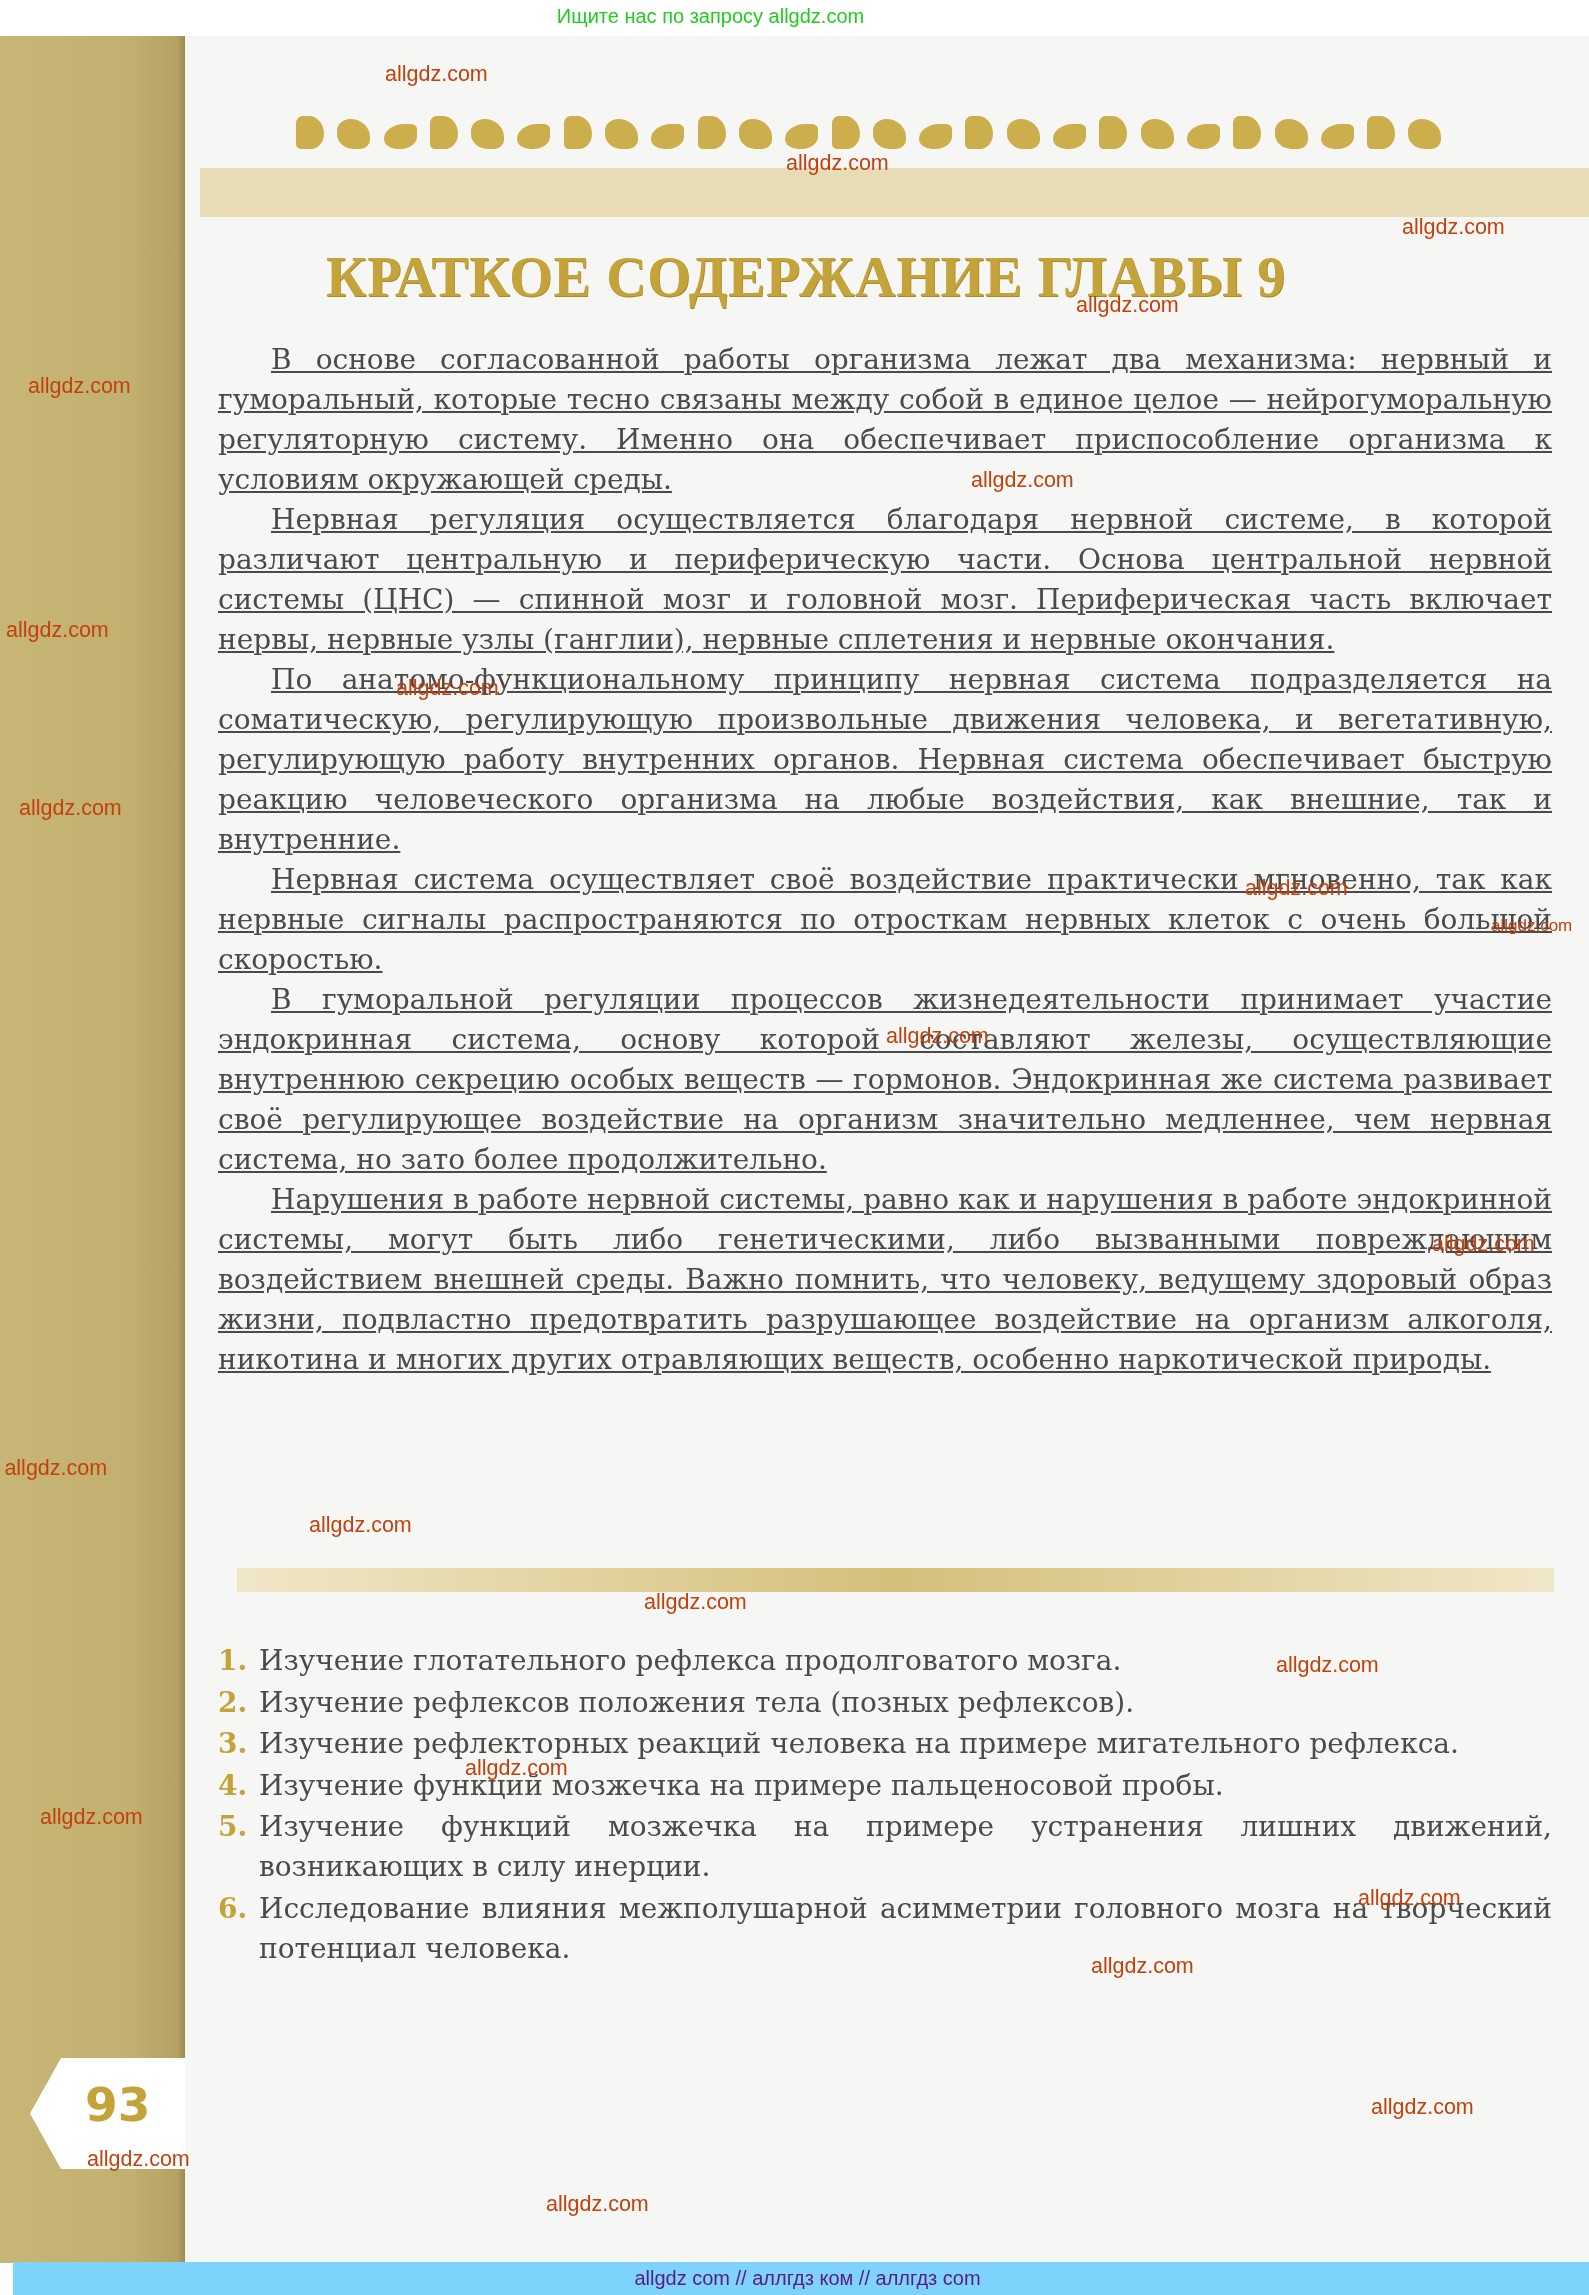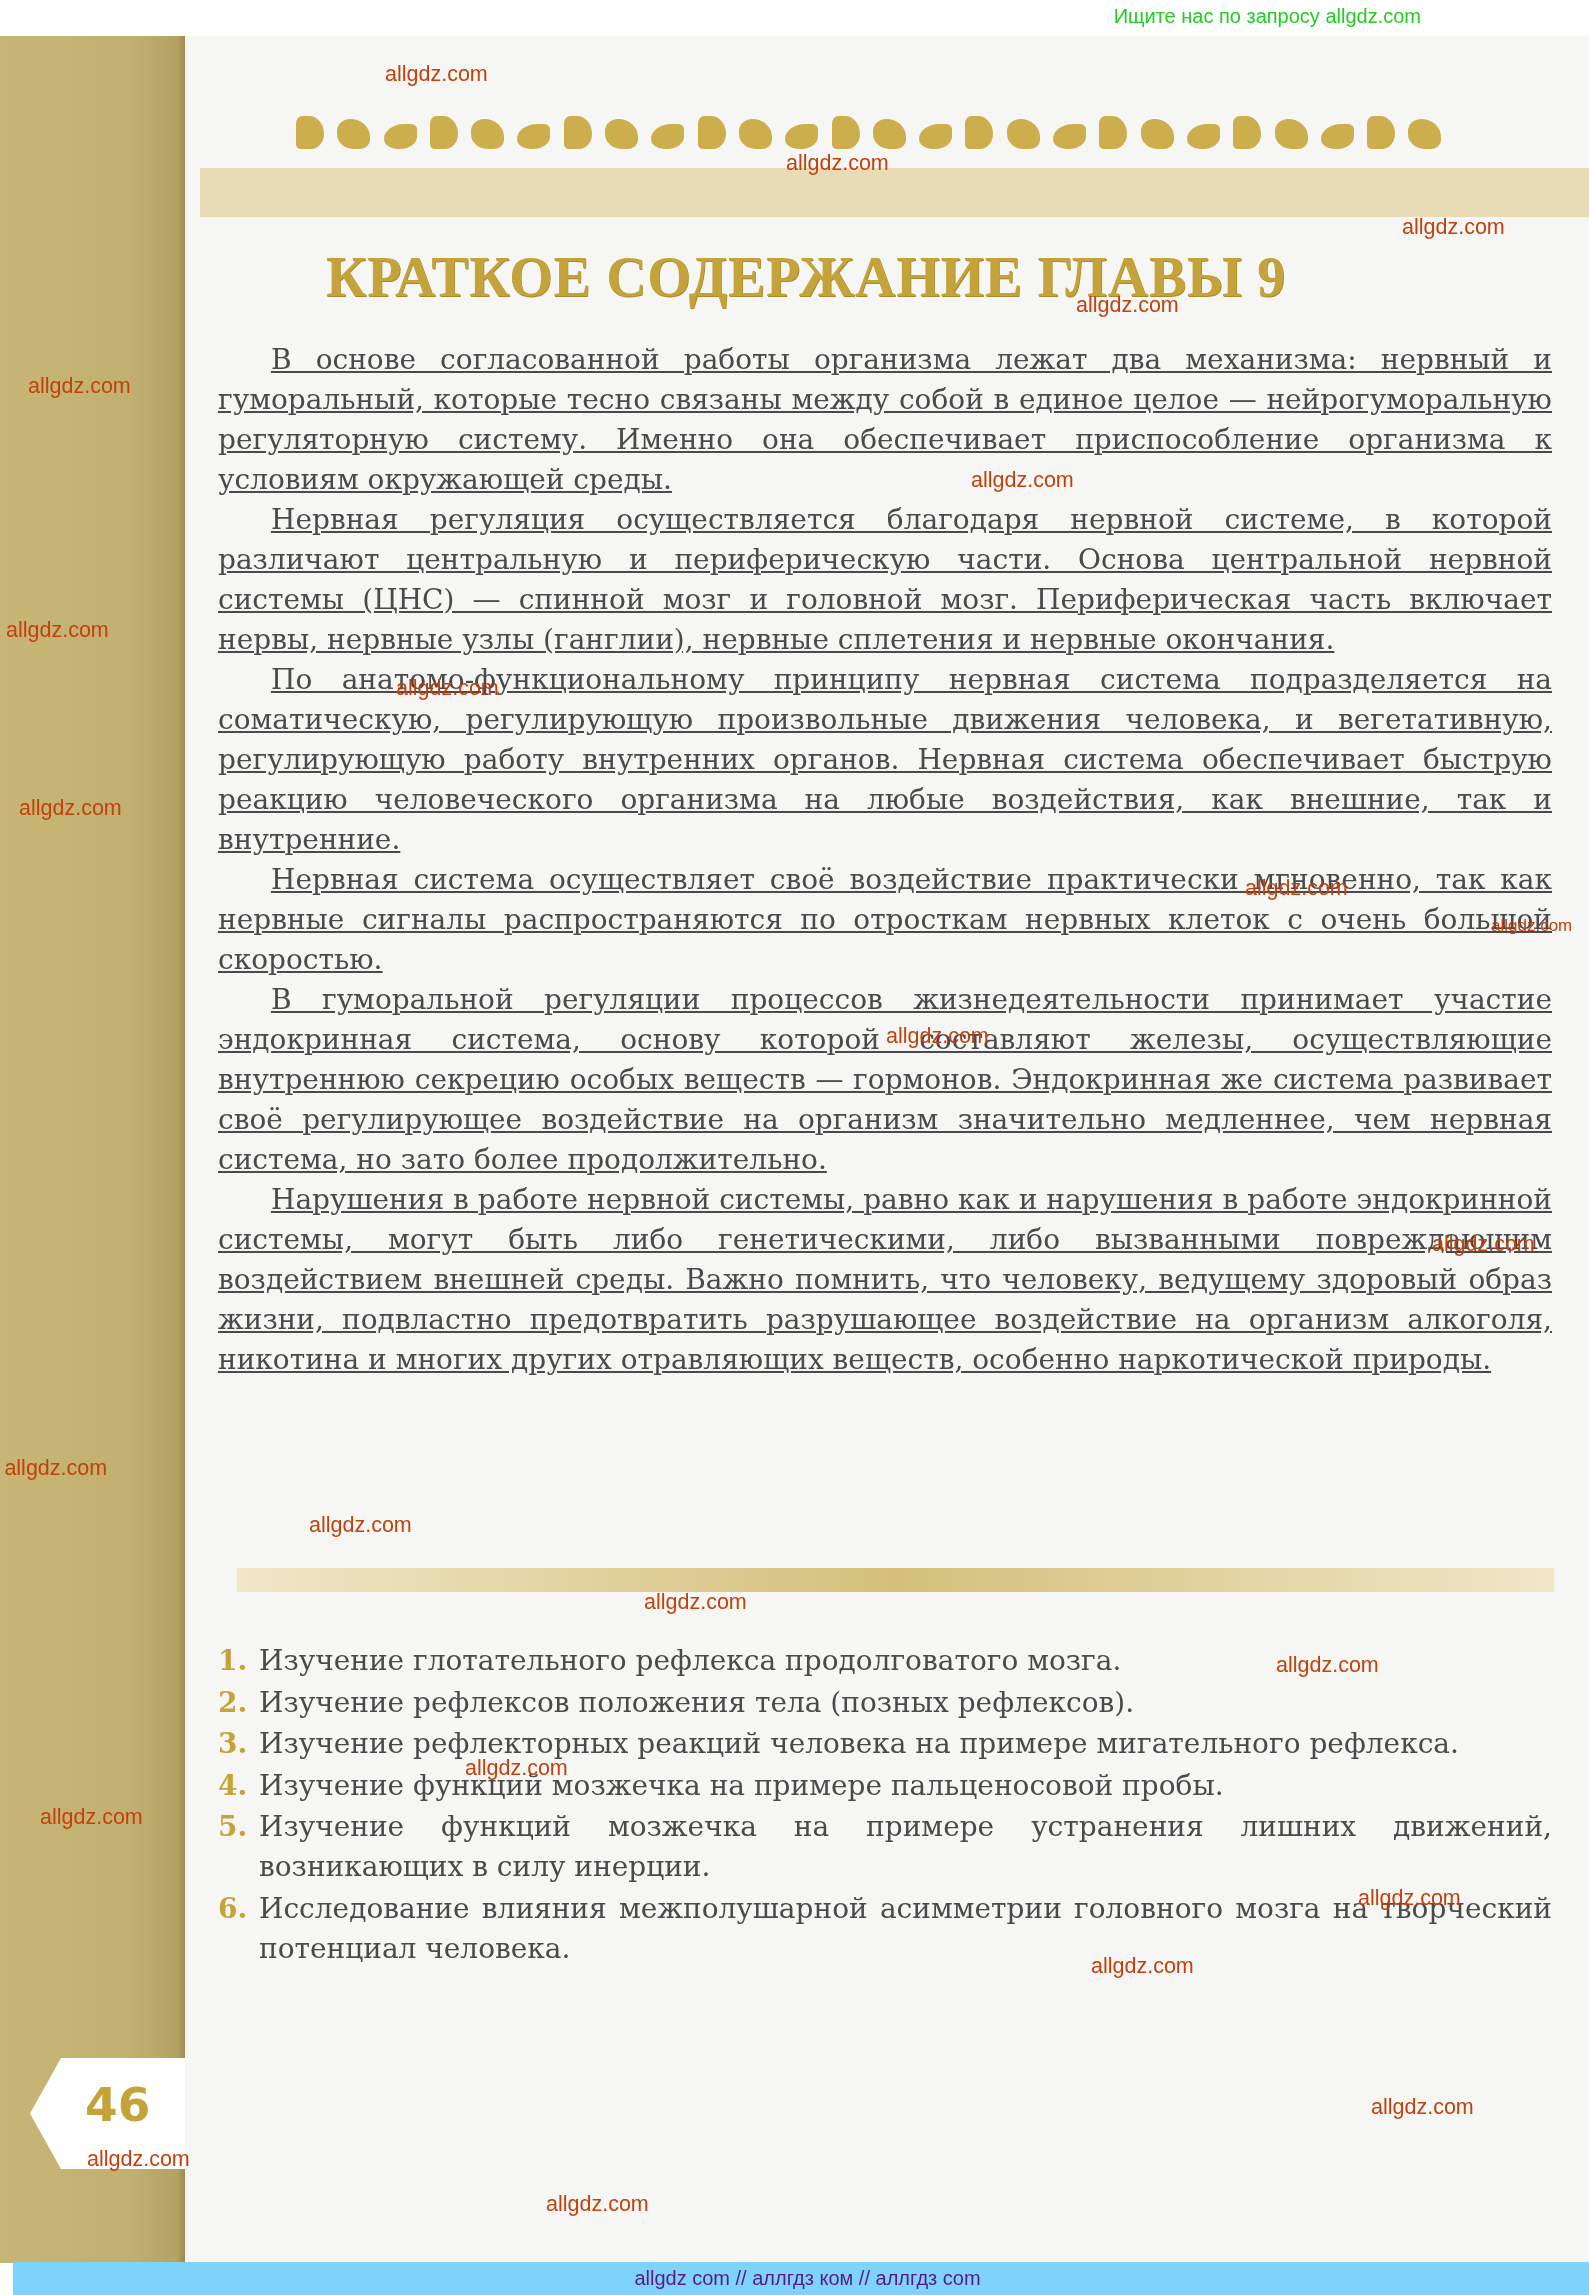"Ищите нас по запросу allgdz.com" .top-banner { text-align: right -> center }
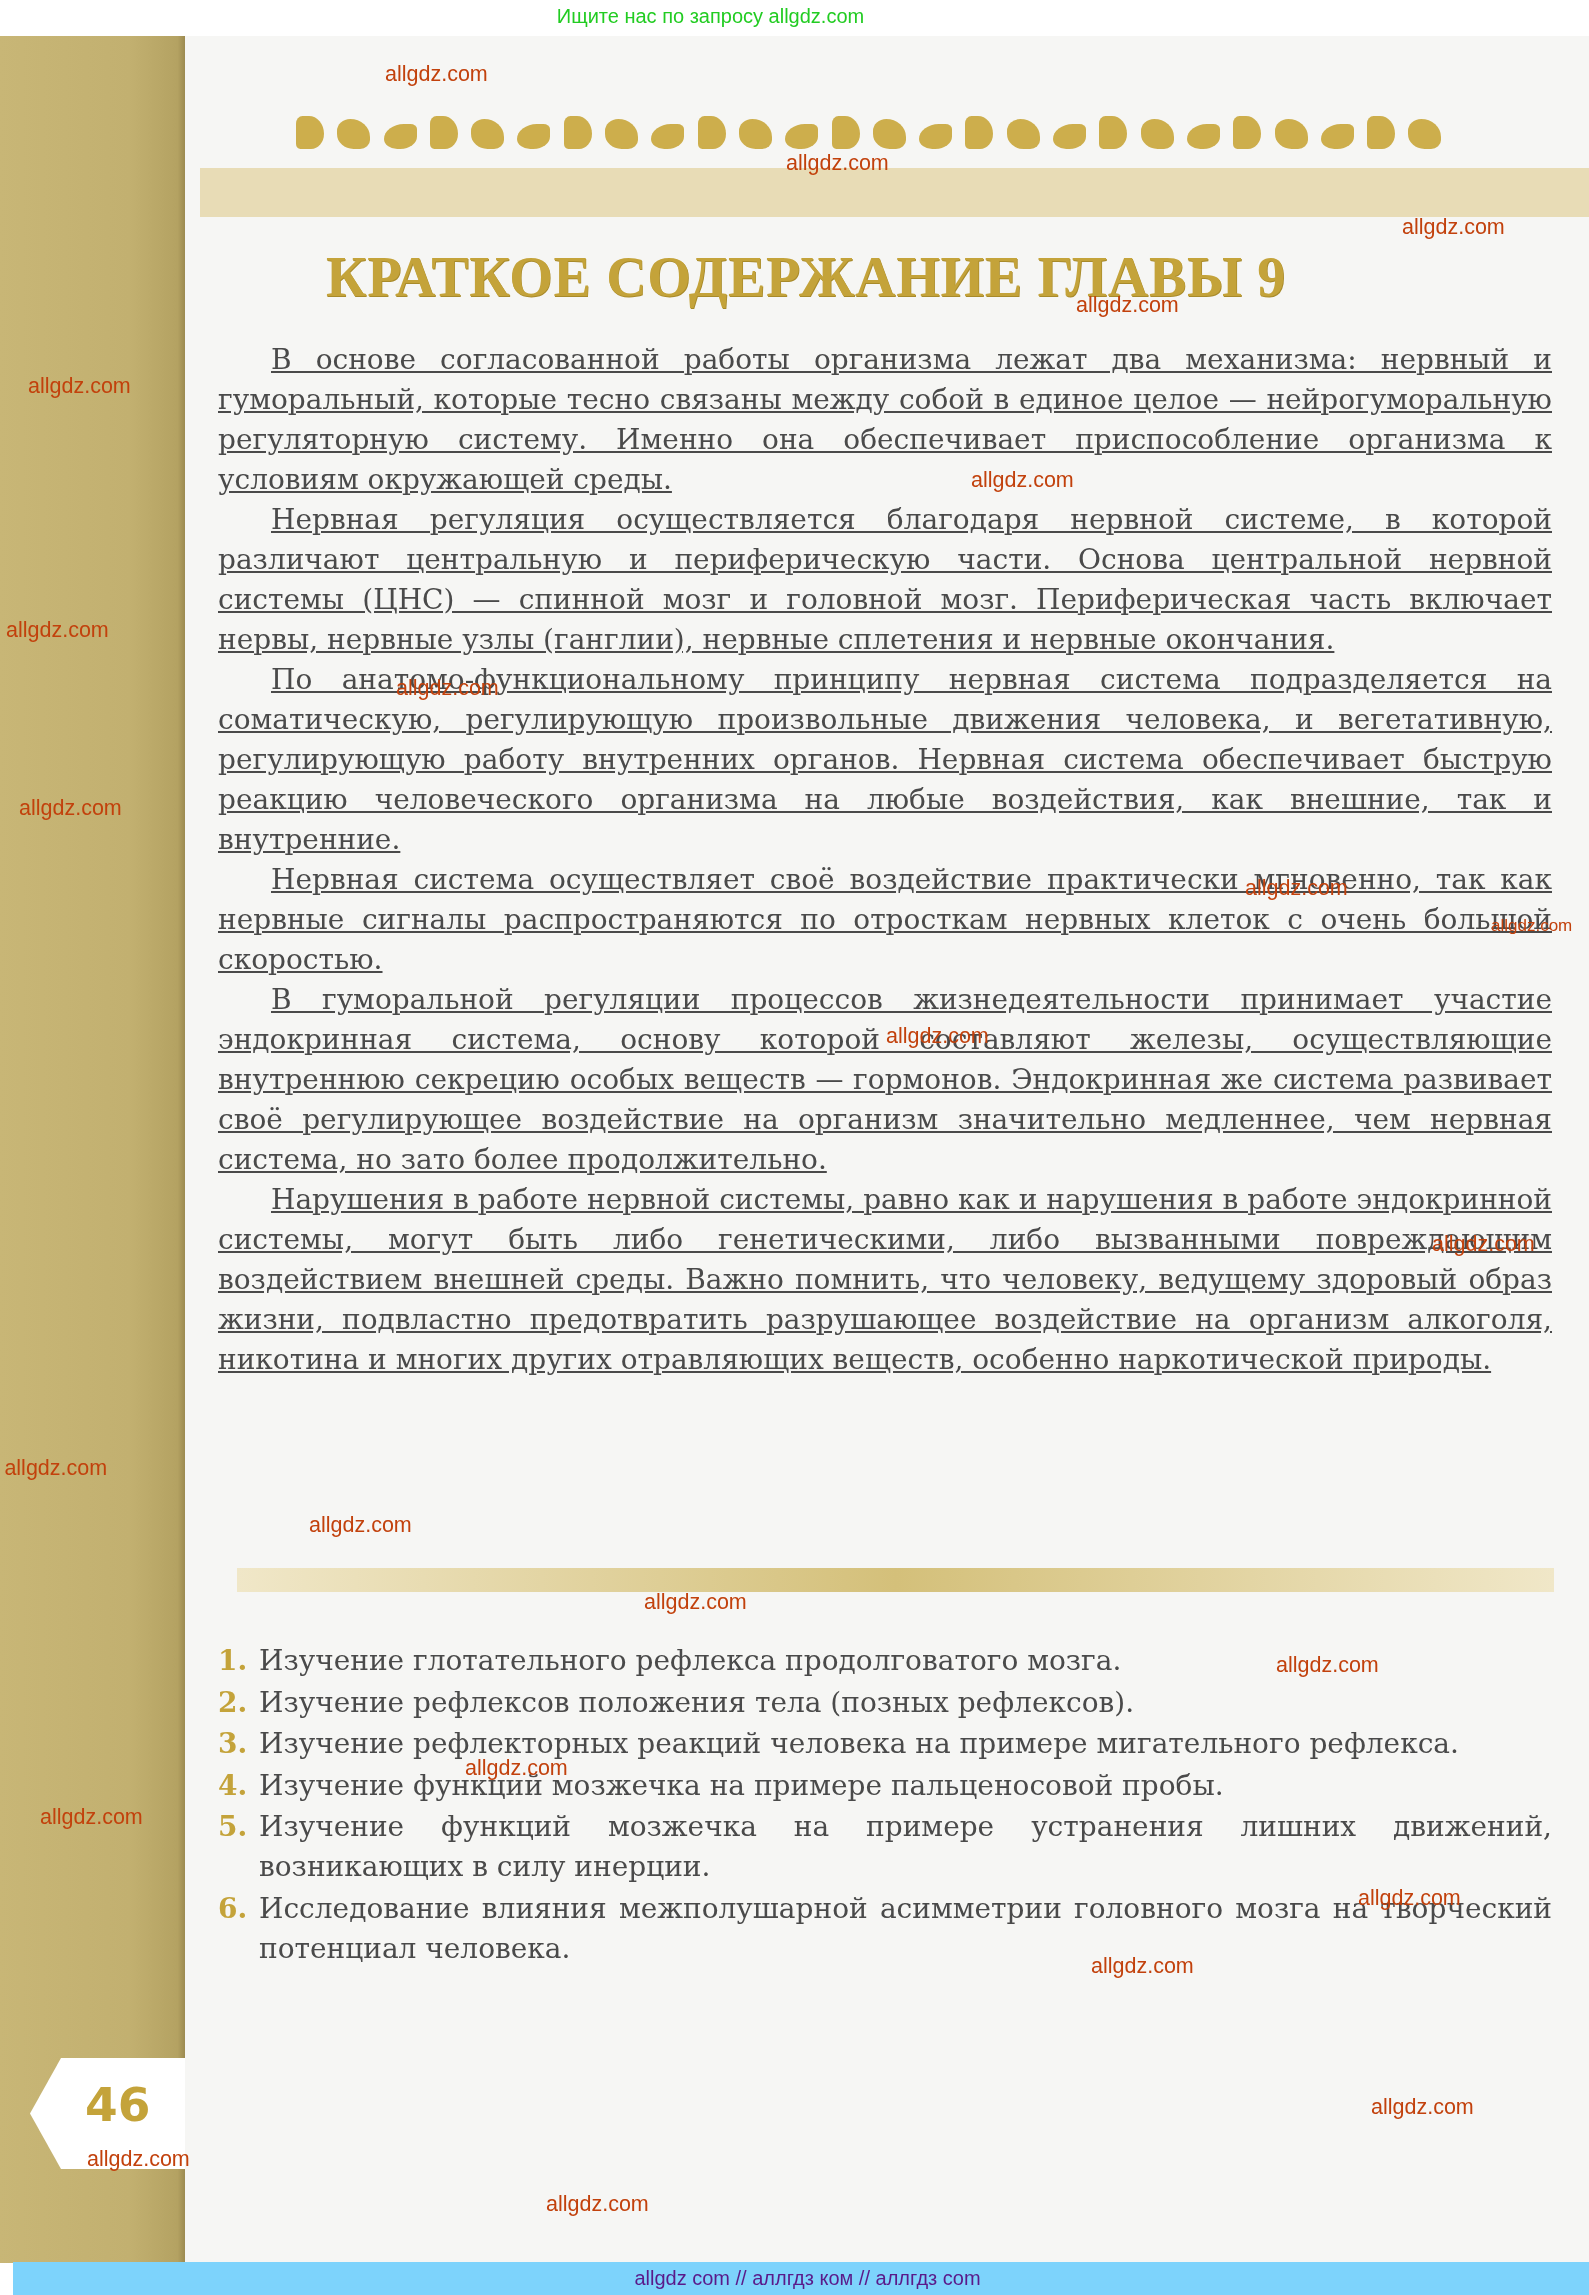"46" div.page-number { text: 46 -> 93 }
